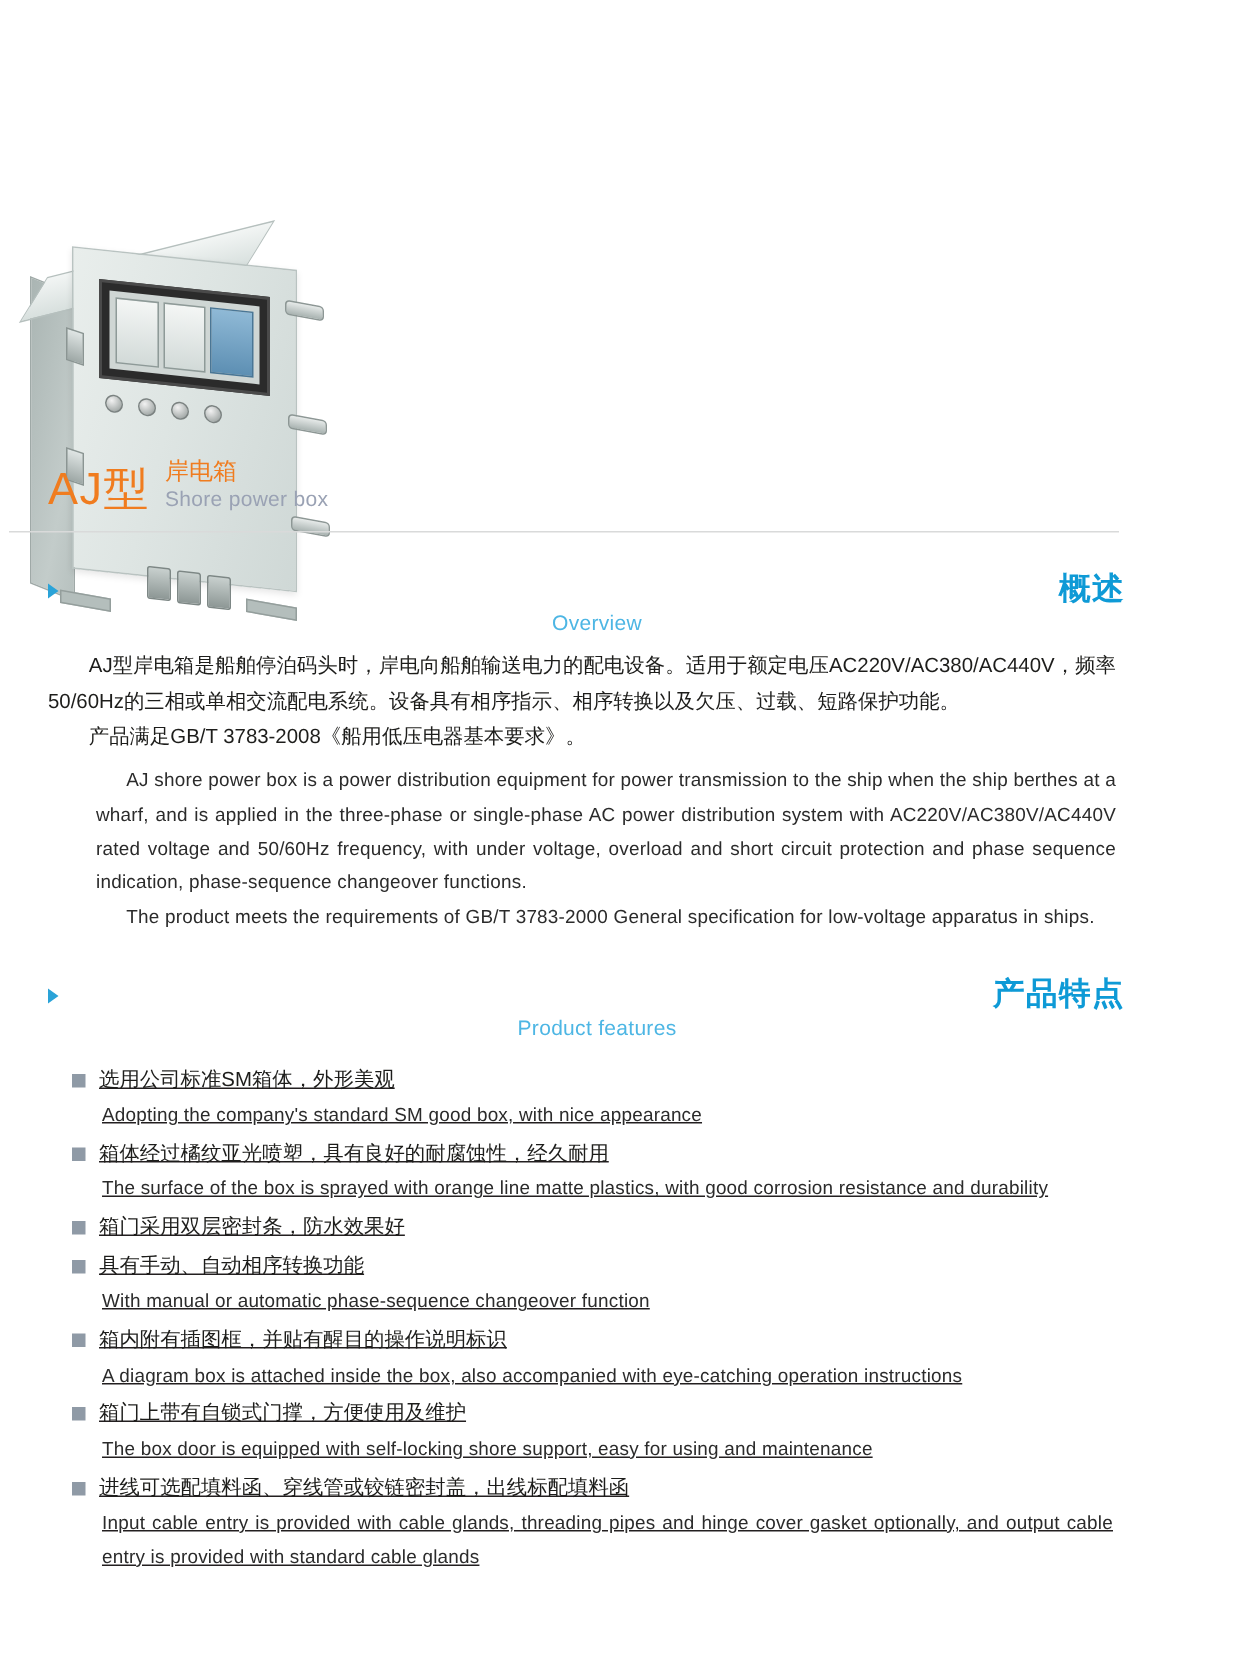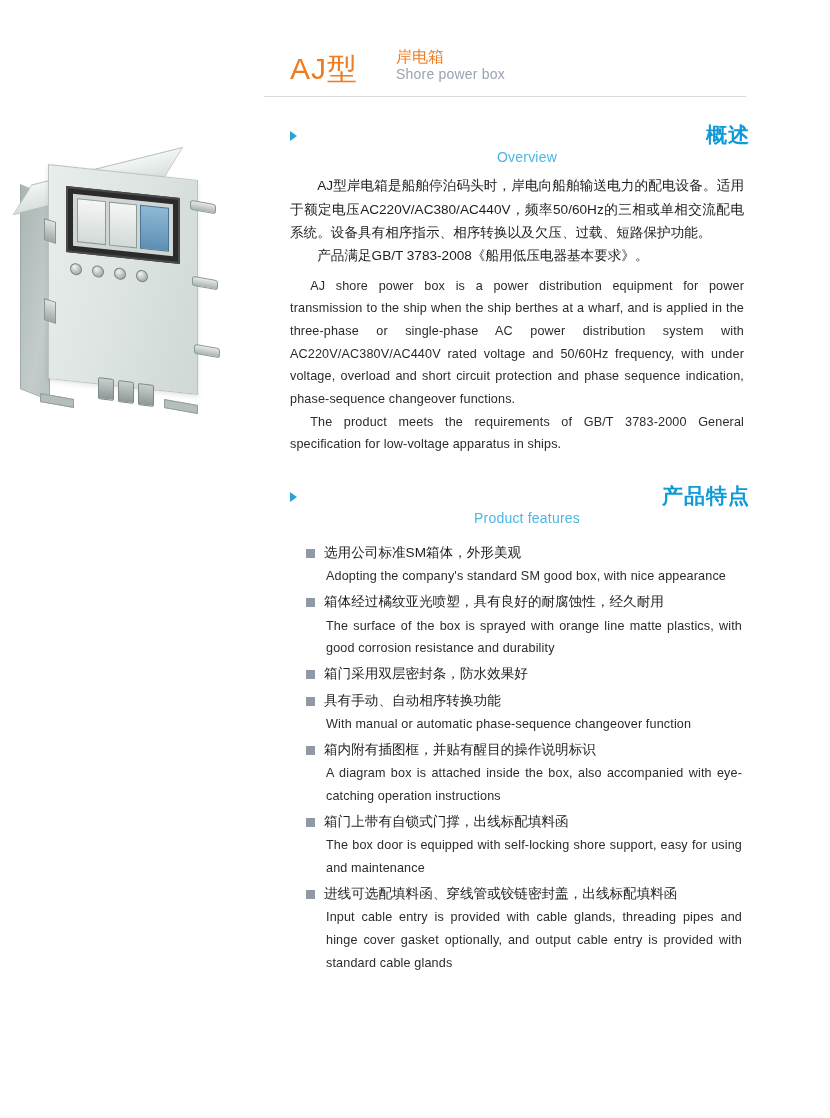"AJ型" .page { flex-direction: none -> column }
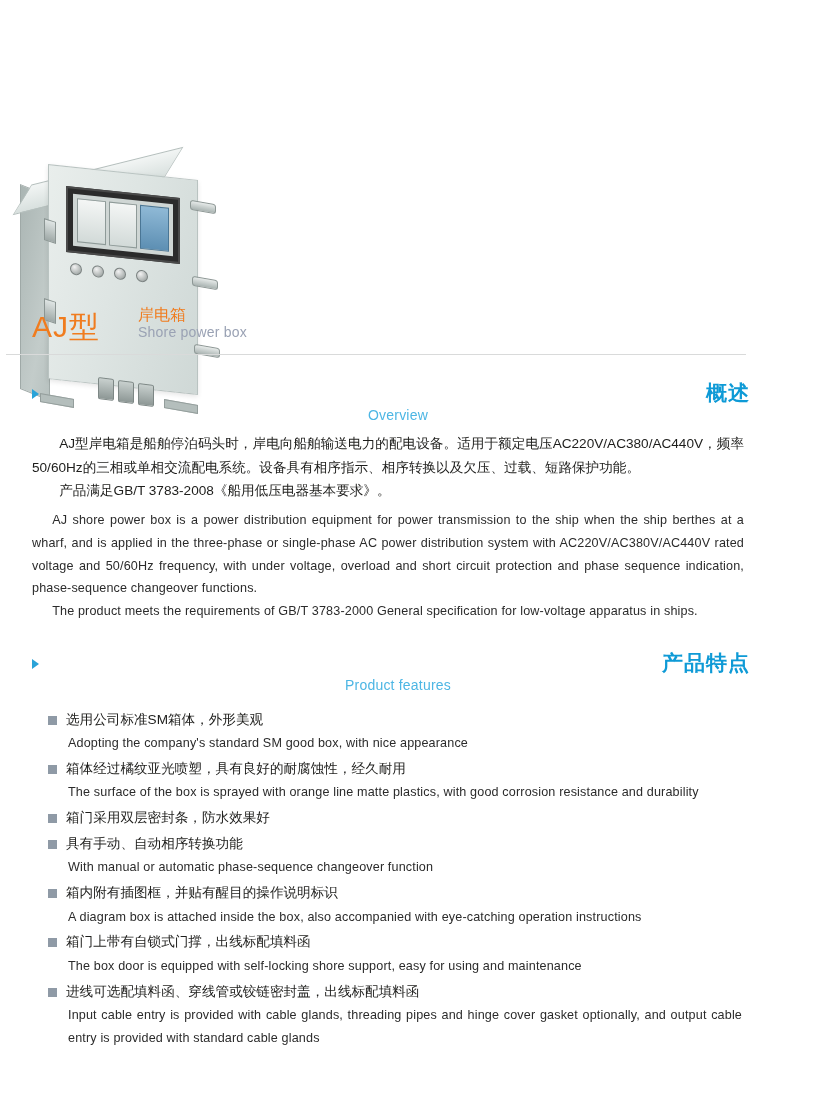"岸电箱" .title-sub { margin-left: 28px -> none }
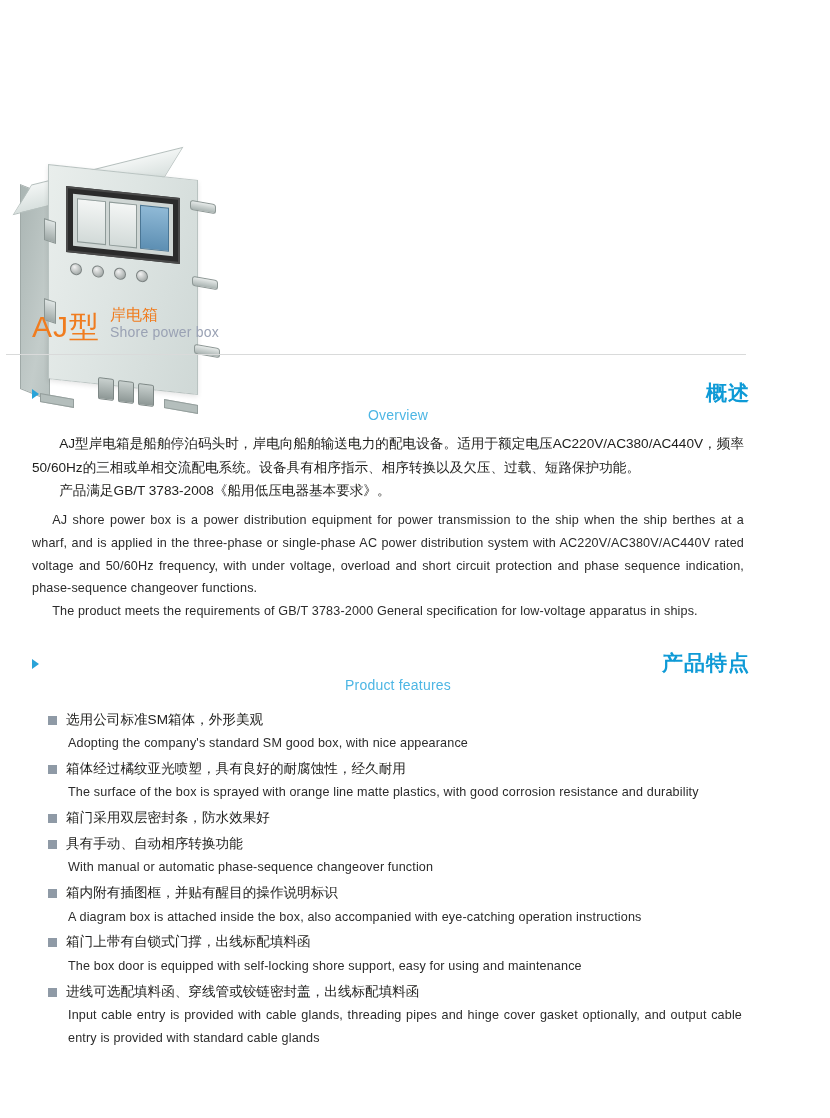"AJ shore power box is" .body-en.indent { margin-left: none -> 32px }
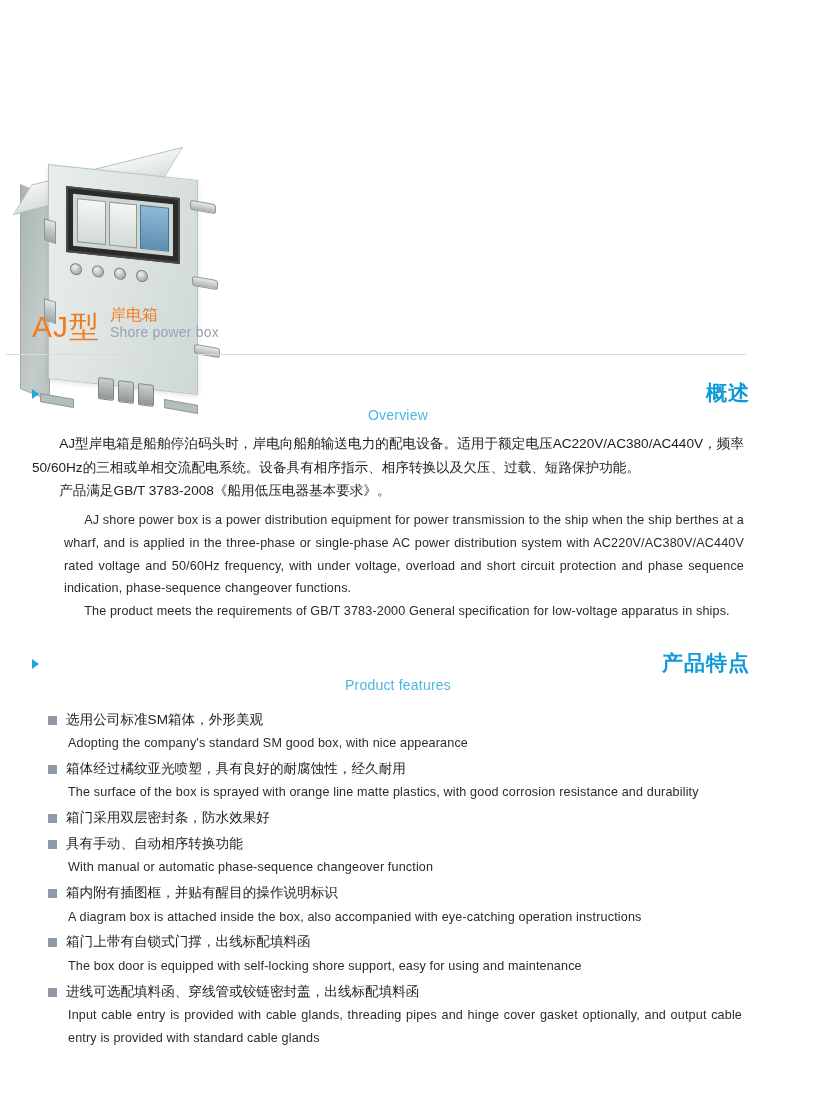"选用公司标准SM箱体，外形美观" .feat { text-decoration: none -> underline }
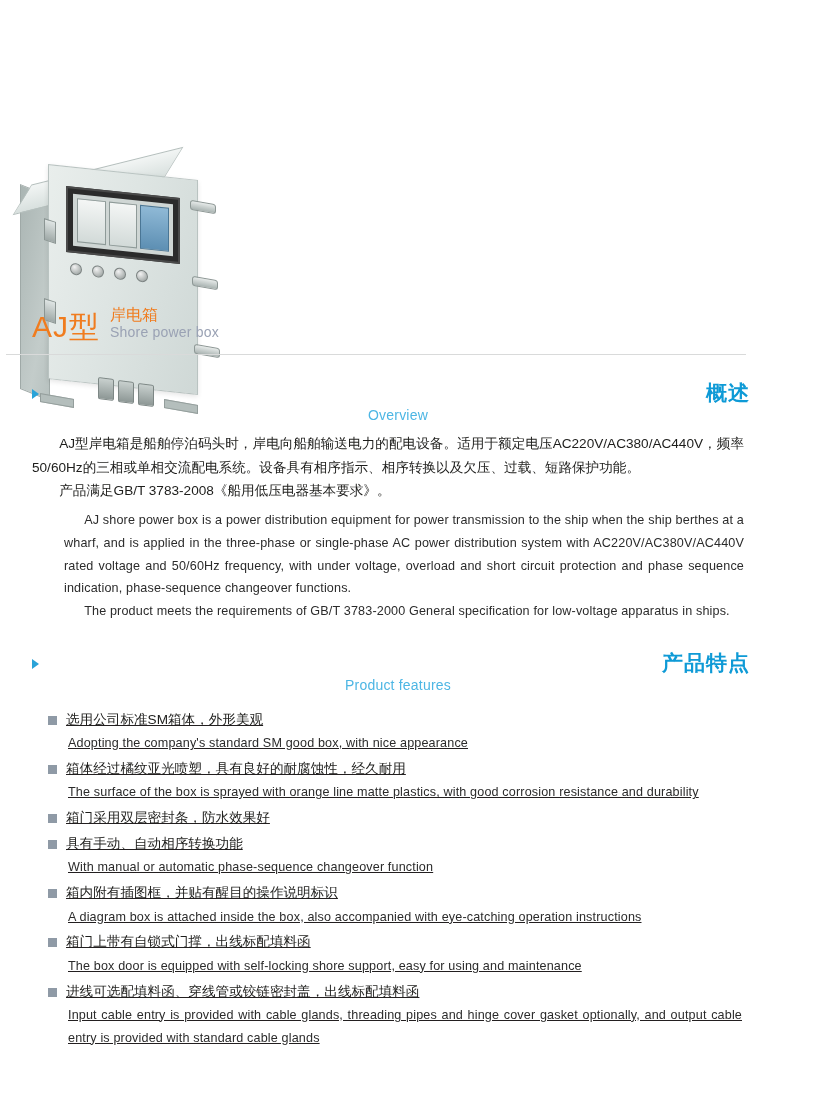"箱门上带有自锁式门撑，出线标配填料函" span { text: 出线标配填料函 -> 方便使用及维护 }
